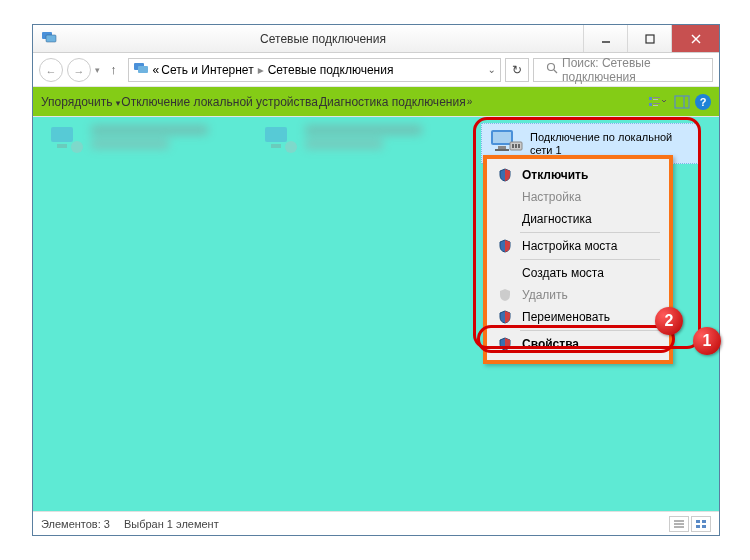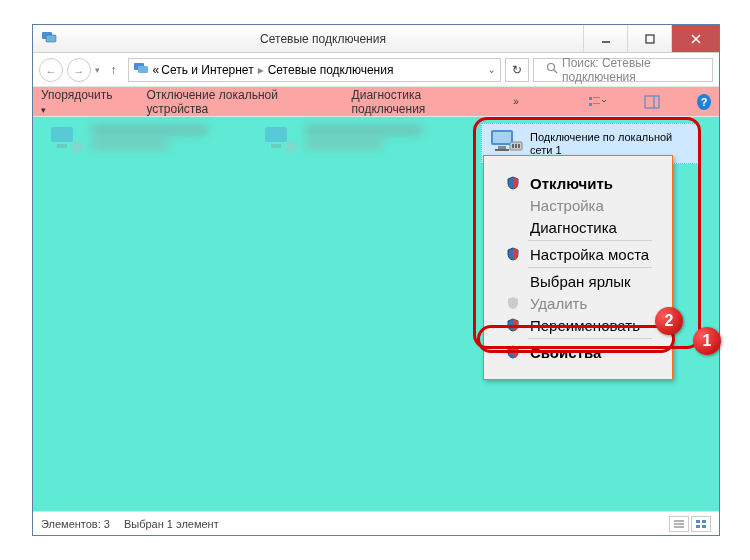"Упорядочить ▾" .cmdbar { background: #fca5a5 -> #84cc16; gap: 34px -> 1px }
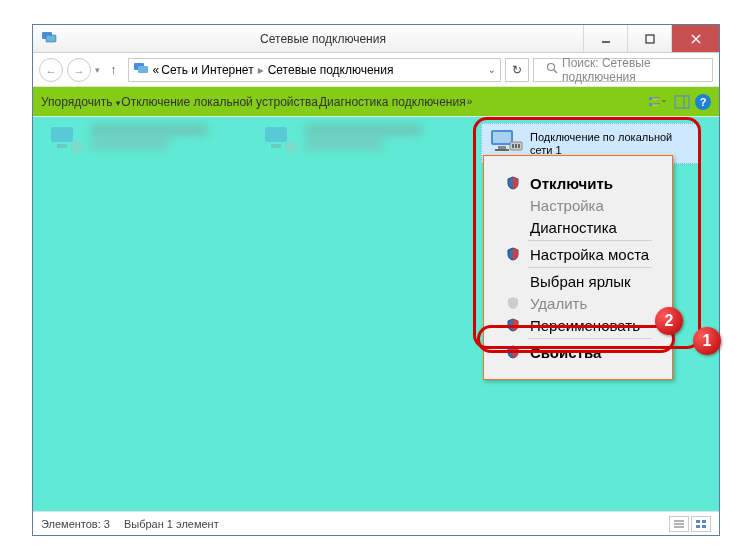"Отключить" .ctxmenu { border: 1px solid #f97316 -> 4px solid #f97316; font-size: 15px -> 12px; padding: 16px -> 5px }
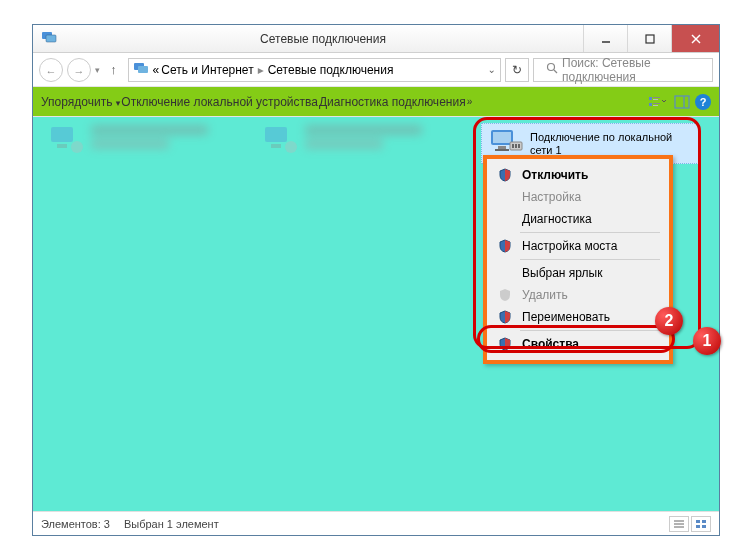"Выбран ярлык" span { text: Выбран ярлык -> Создать моста }
